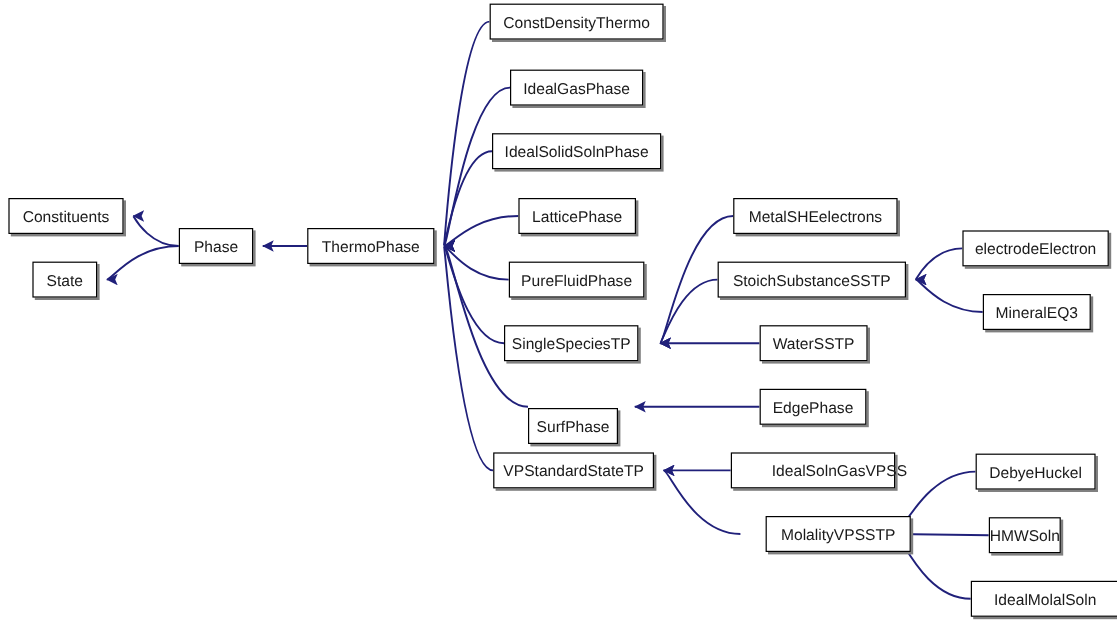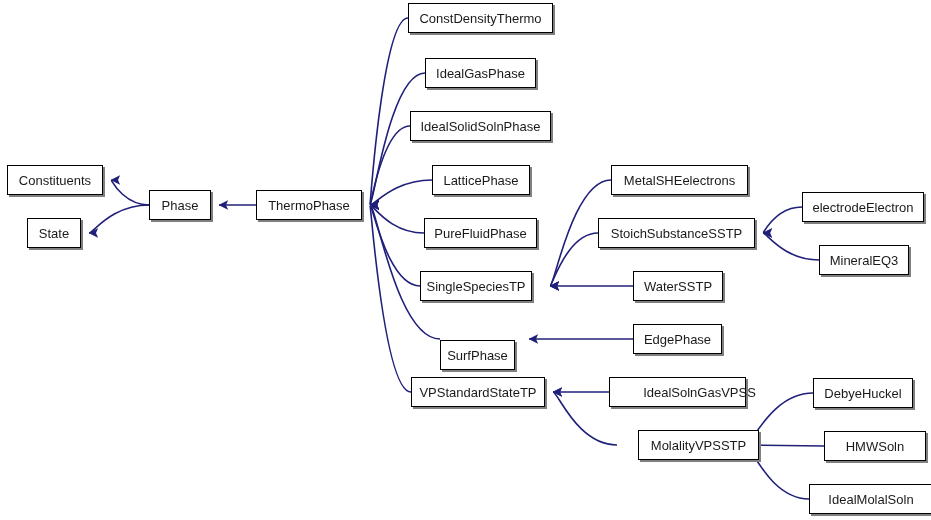"HMWSoln" div.node { width: 102px -> 60px }
